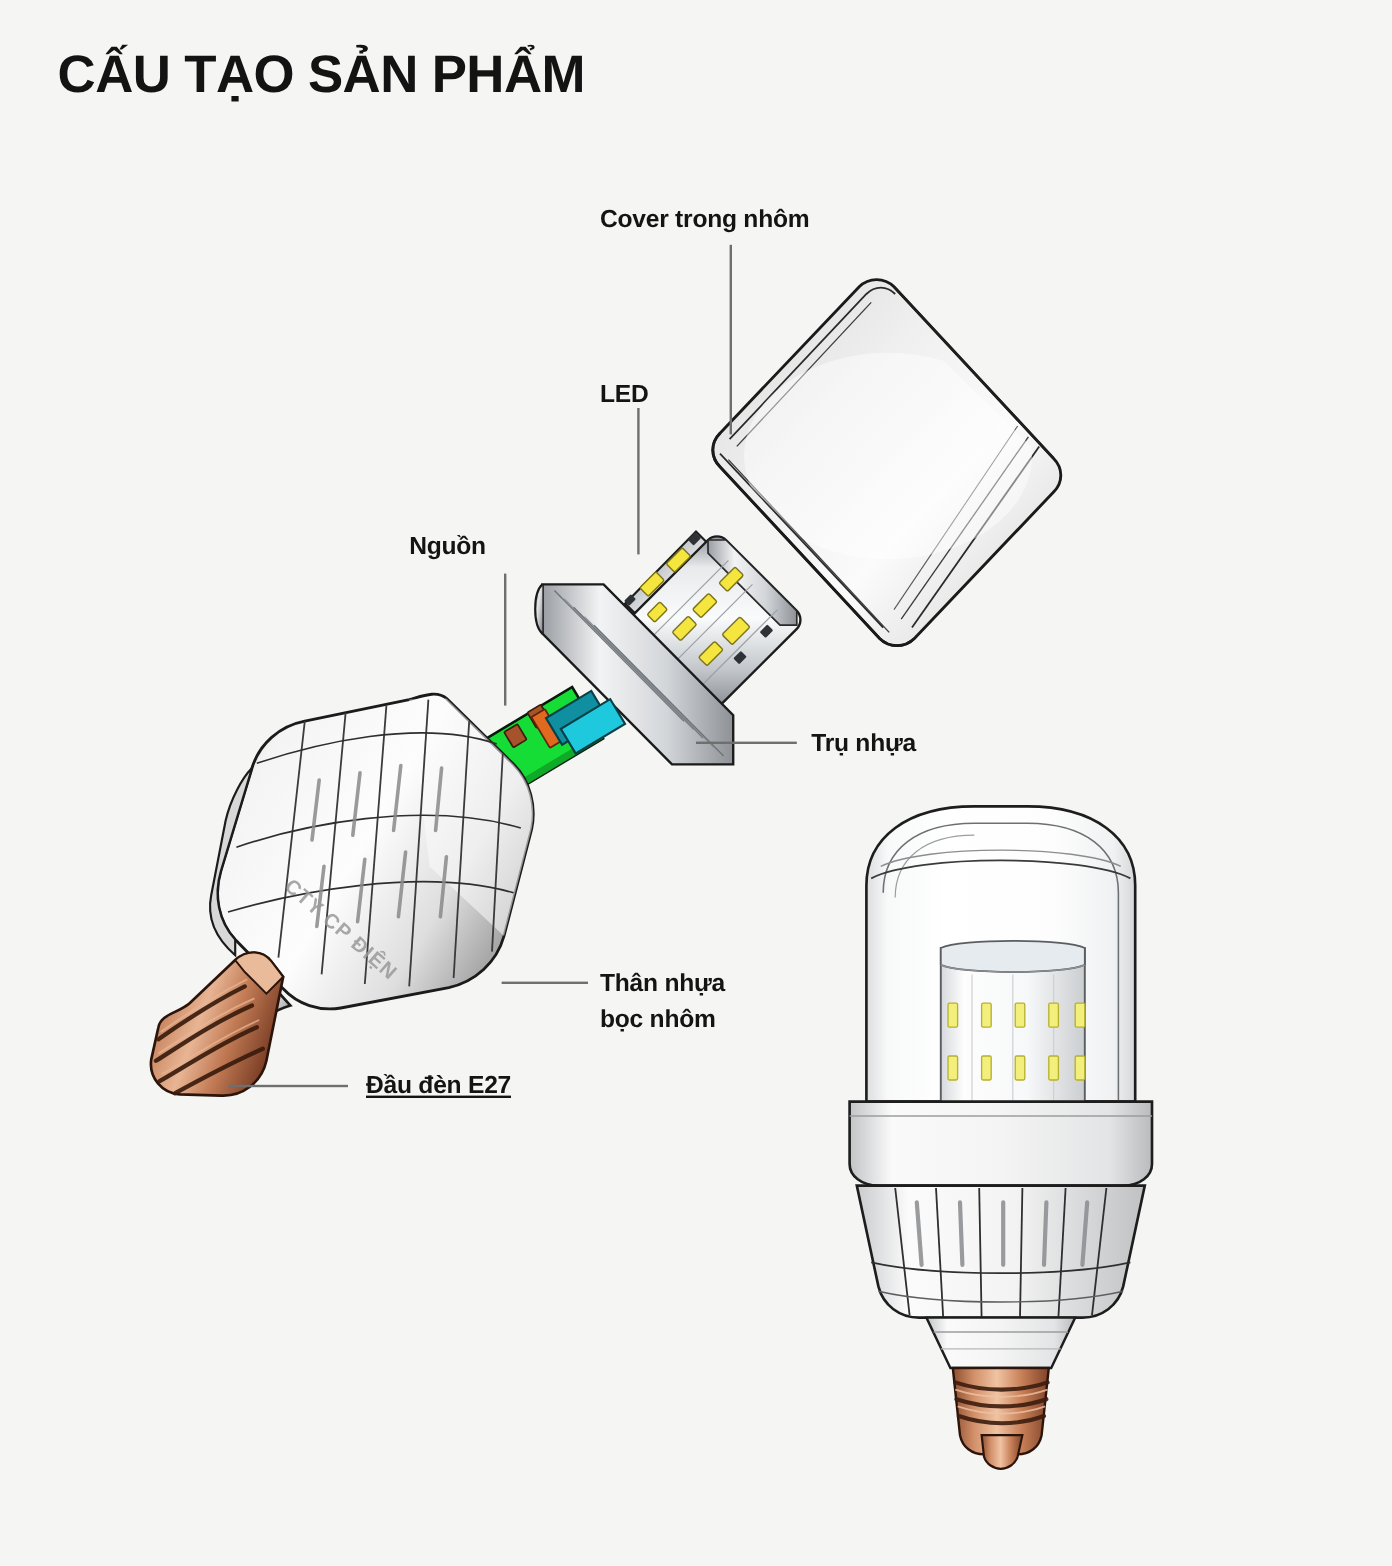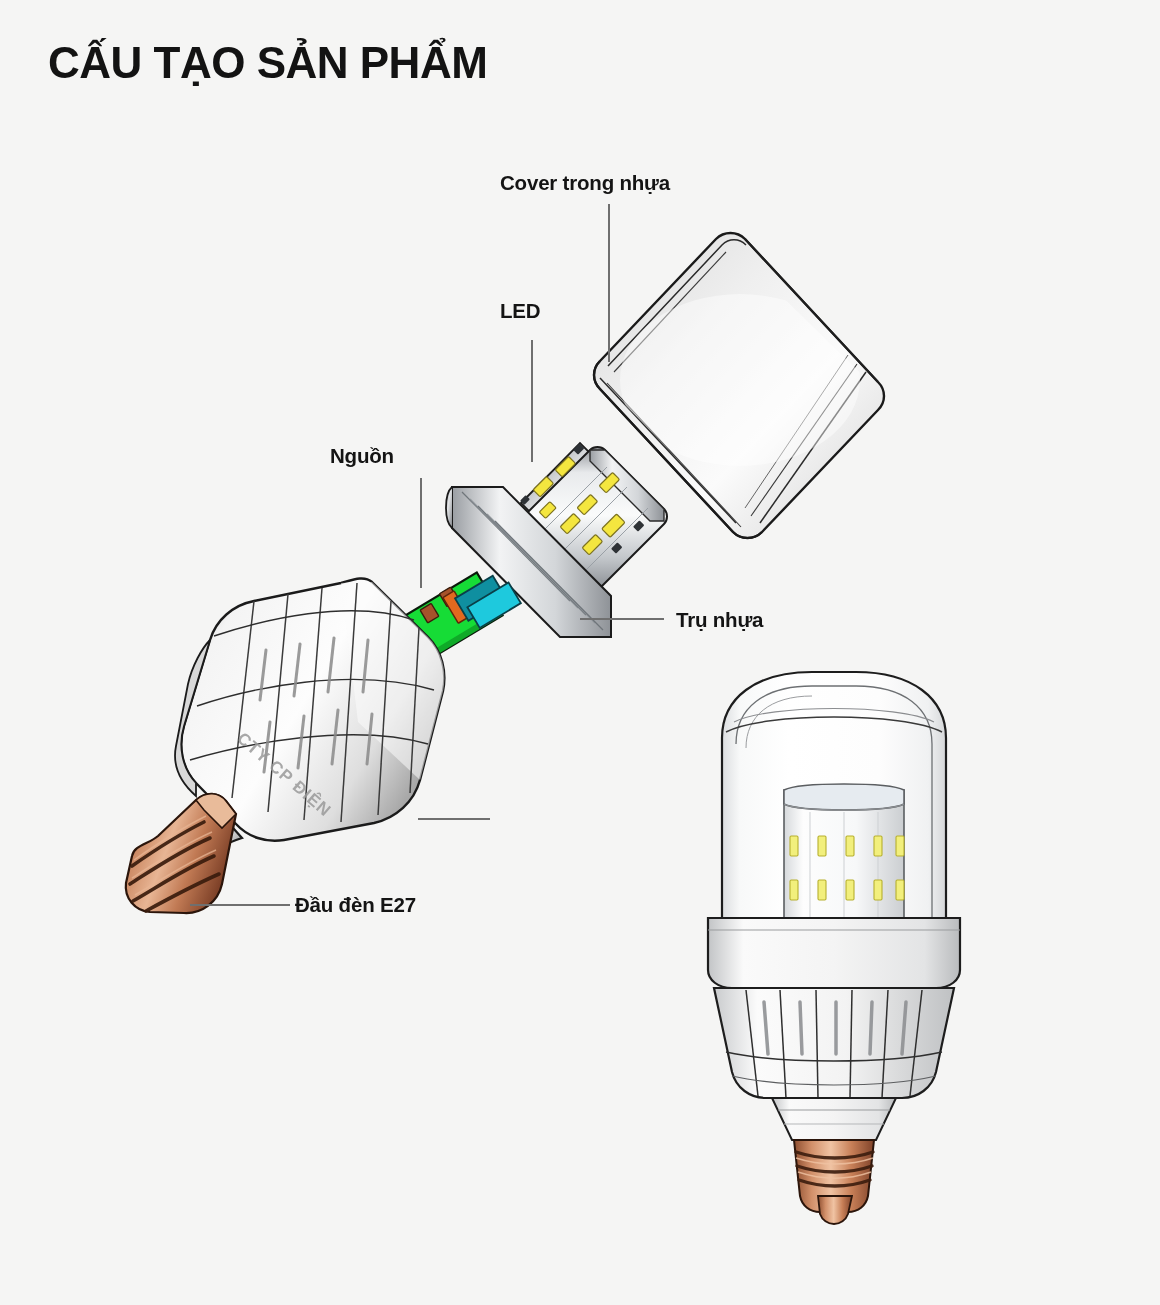"Cover trong nhựa" div.callout { text: nhựa -> nhôm }
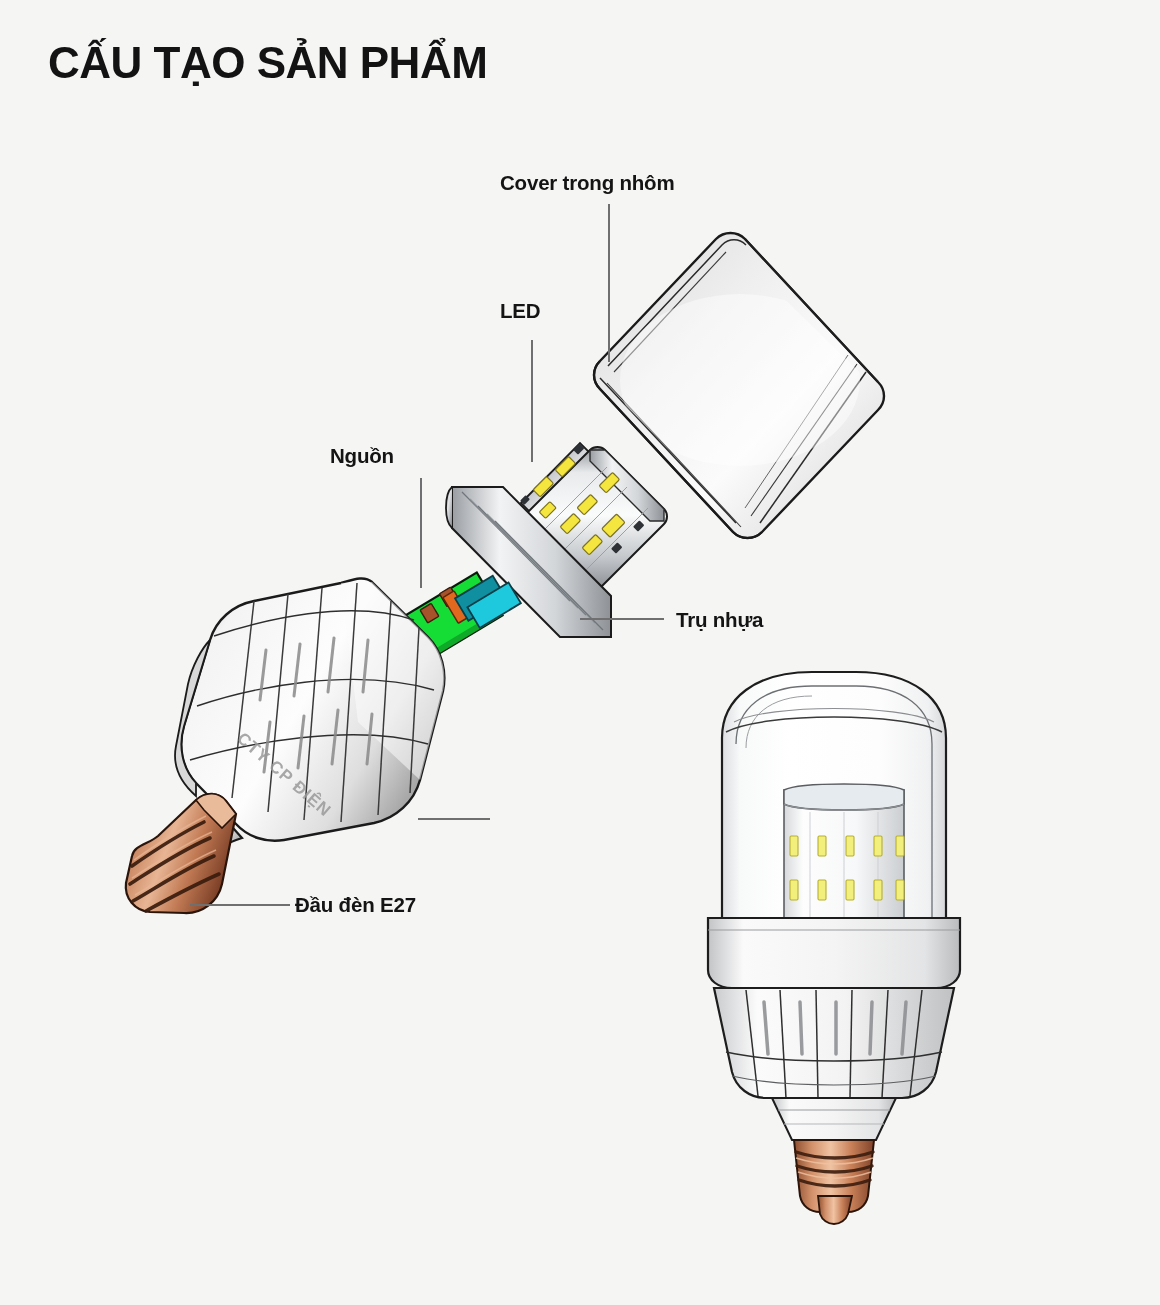"LED" div.callout { top: 296px -> 314px }
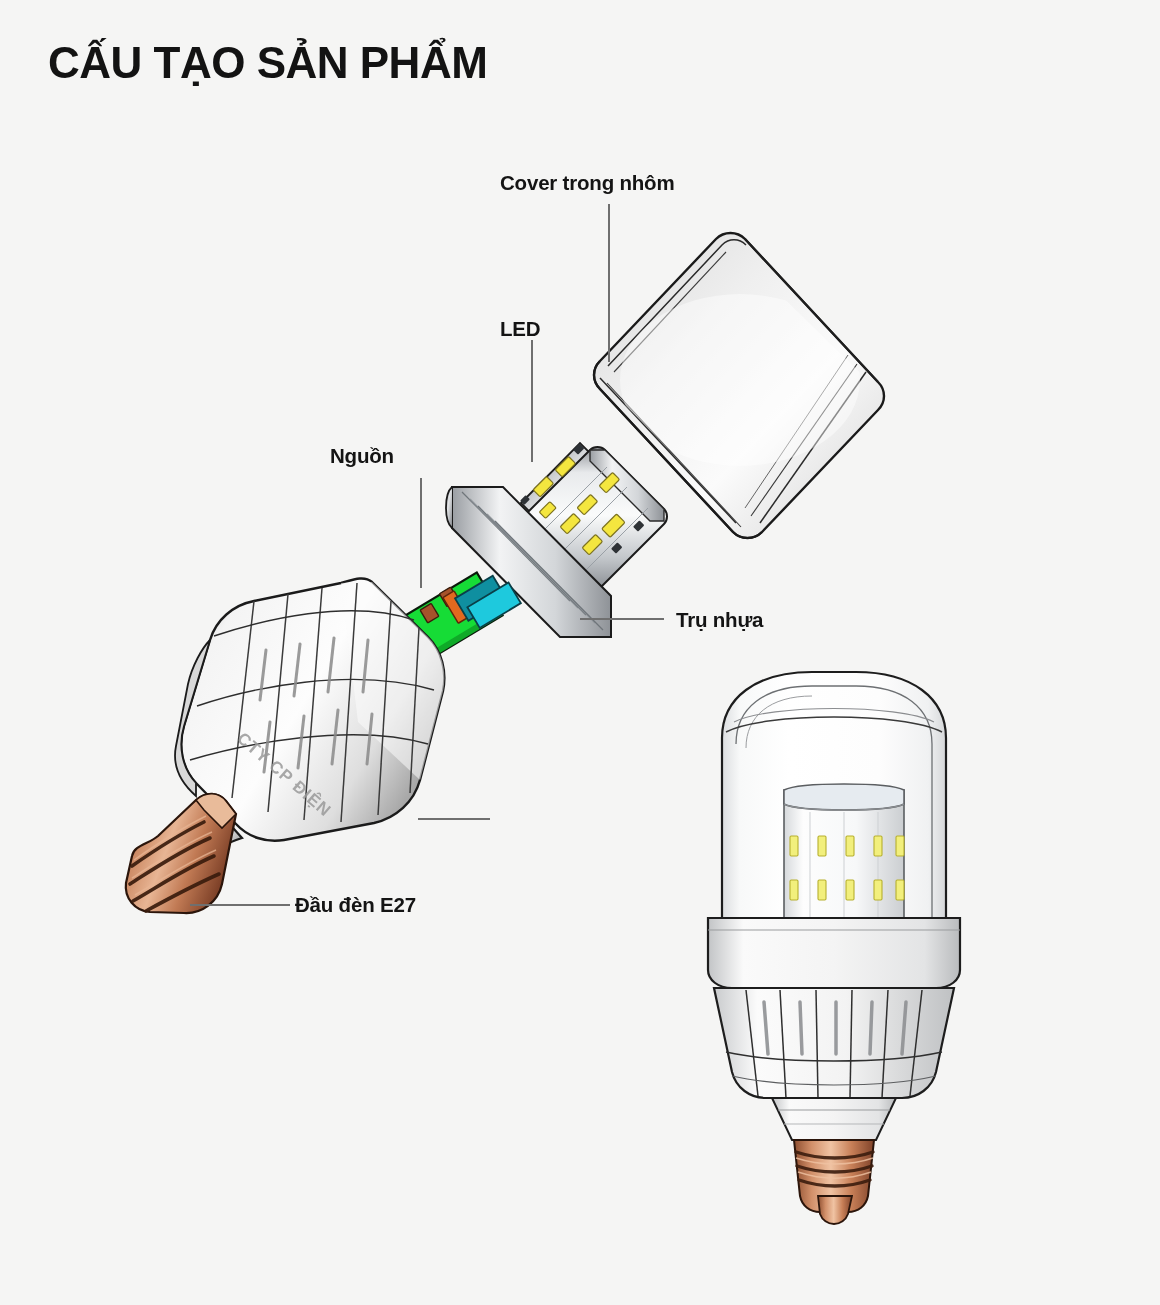"Nguồn" div.callout { left: 330px -> 341px }
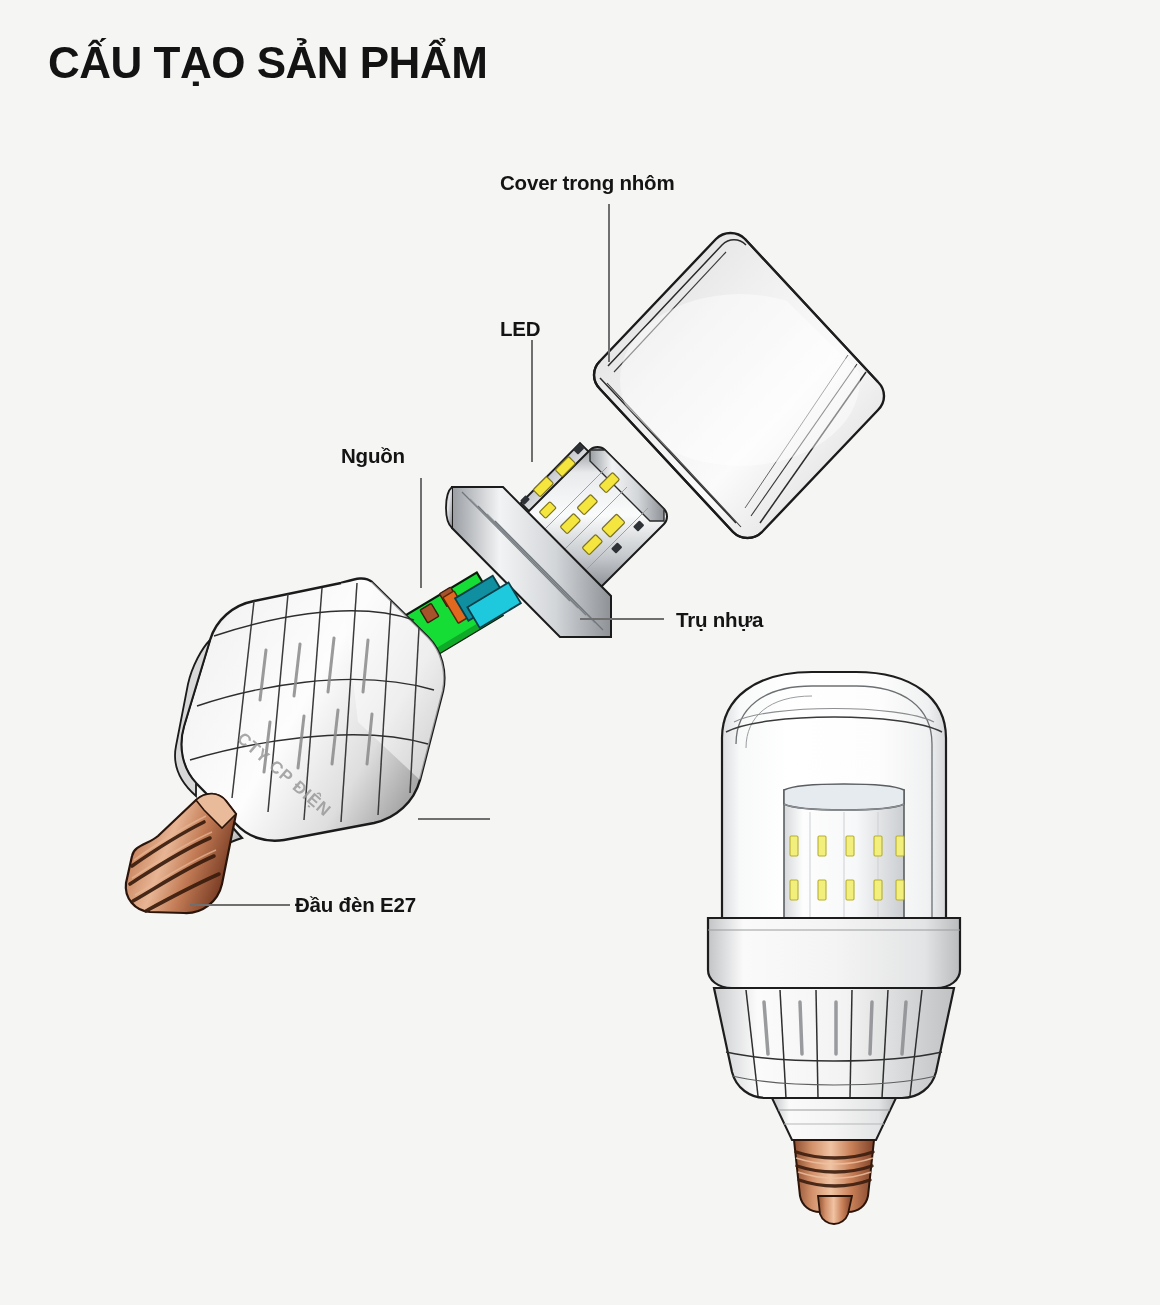"Thân nhựa" div.callout { html: none -> <div> <div>Thân nhựa</div> <div>bọc nhôm</div> </div> }
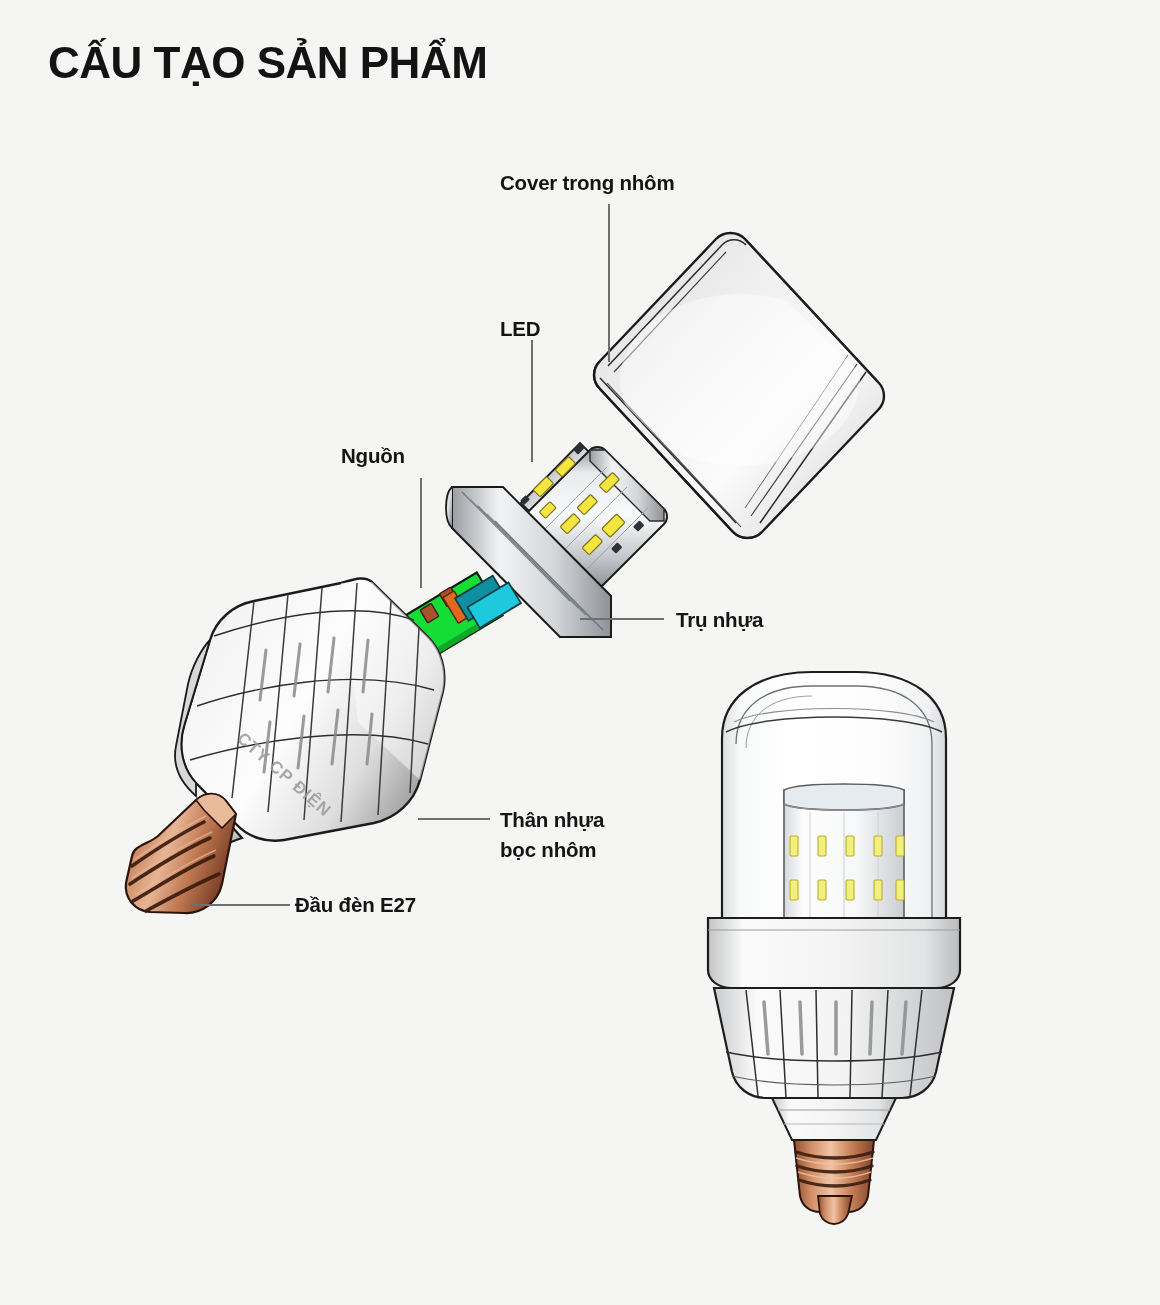"Đầu đèn E27" div.callout { left: 295px -> 305px; text-decoration: none -> underline }
